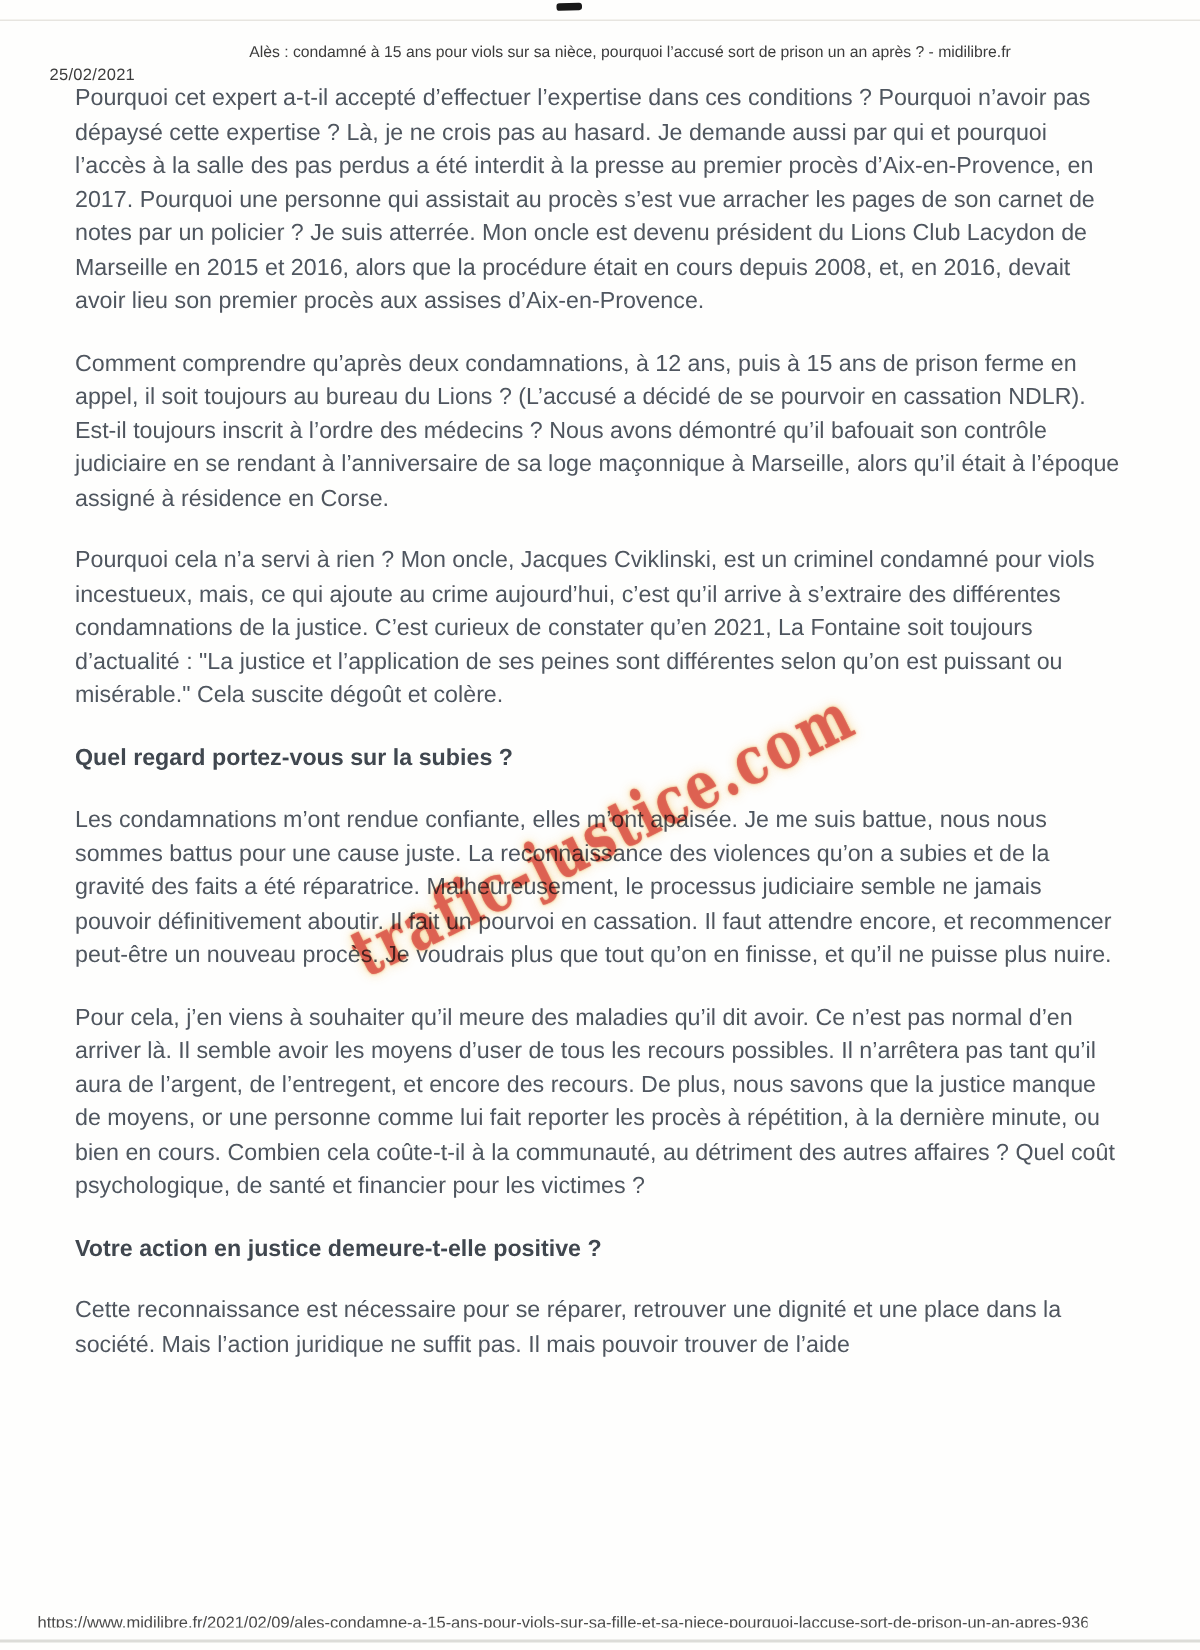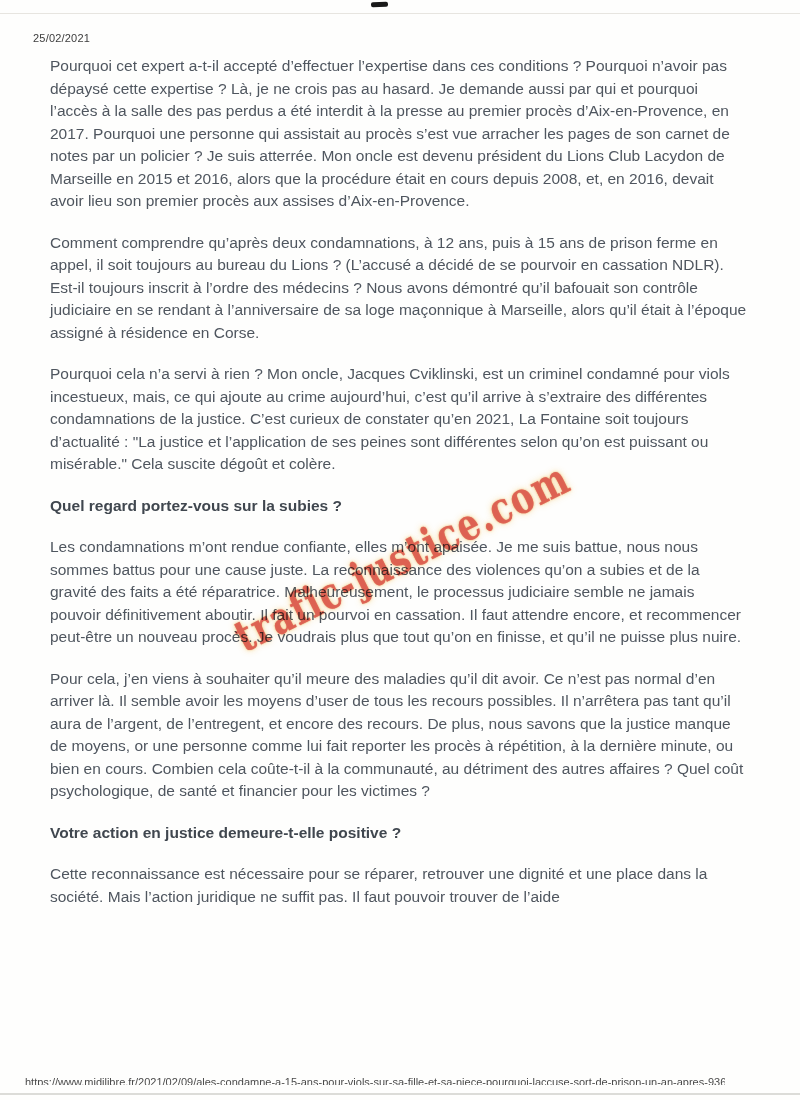"Alès : condamné à 15" span.print-title { html: none -> <span>Alès : condamné à 15 ans pour viols sur sa nièce, pourquoi l’accusé sort de prison un an après ? - midilibre.fr</span> }
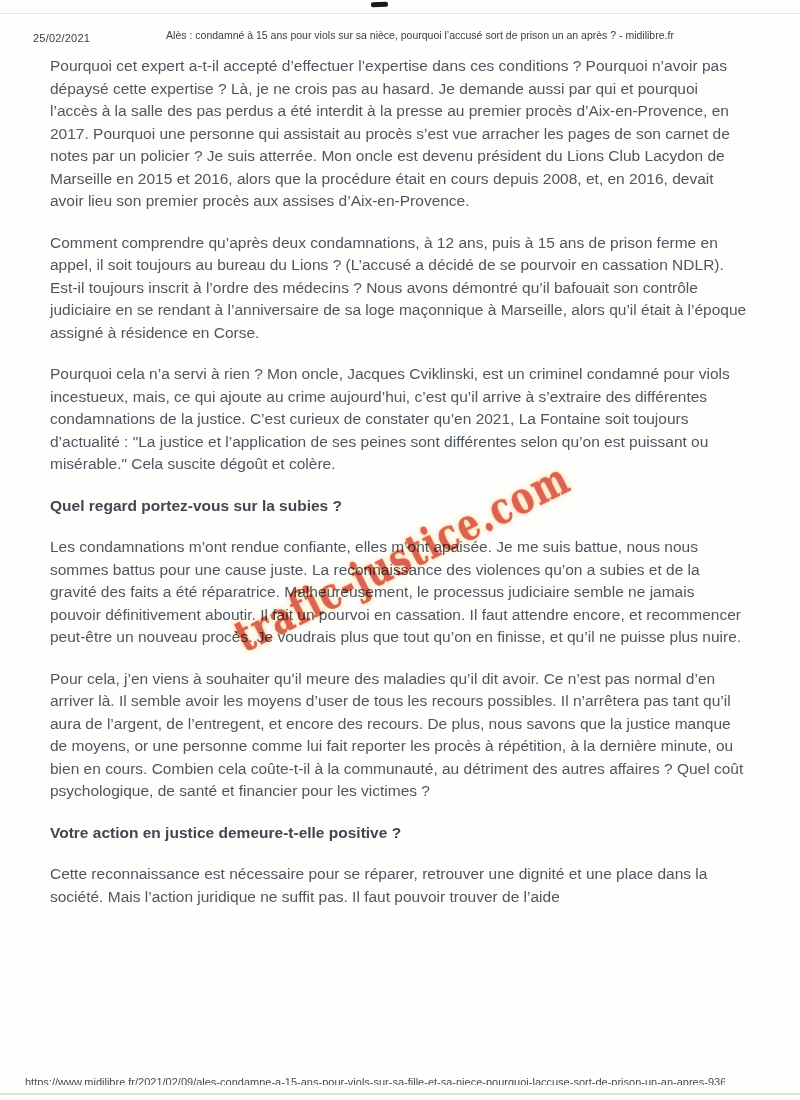"25/02/2021" .print-date { top: 4px -> 16px }
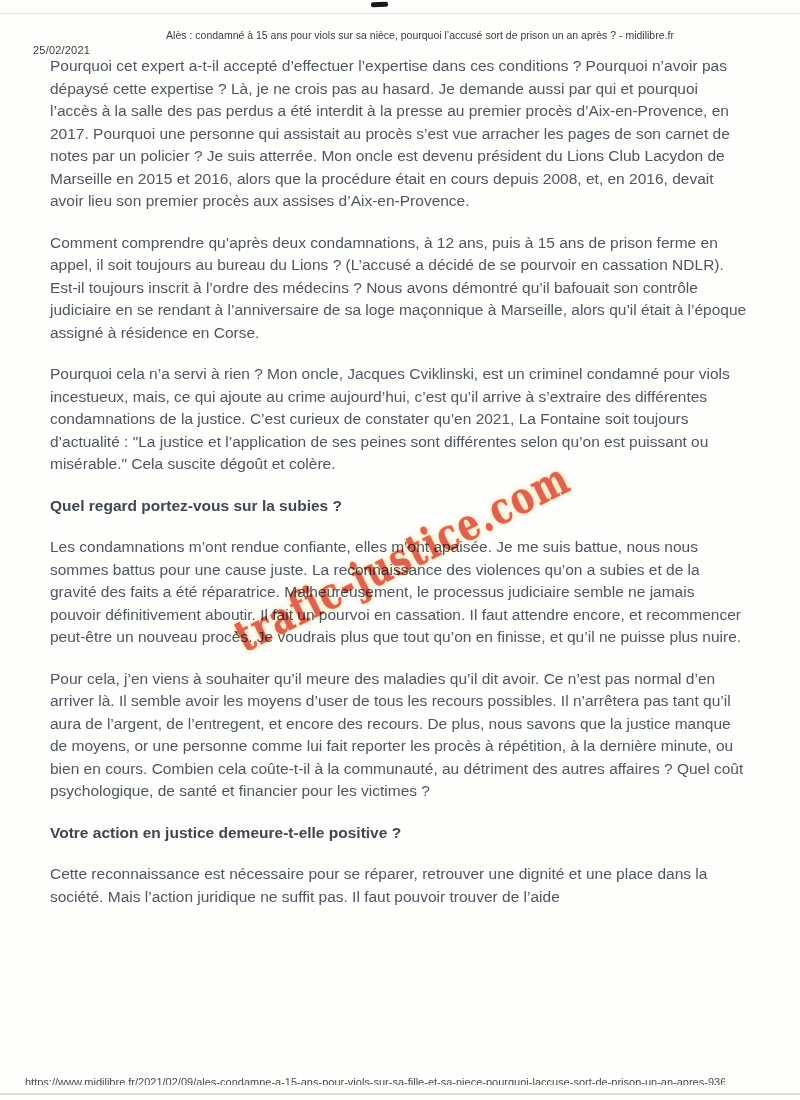"Cette reconnaissance est nécessaire pour" p { text: faut -> mais }
